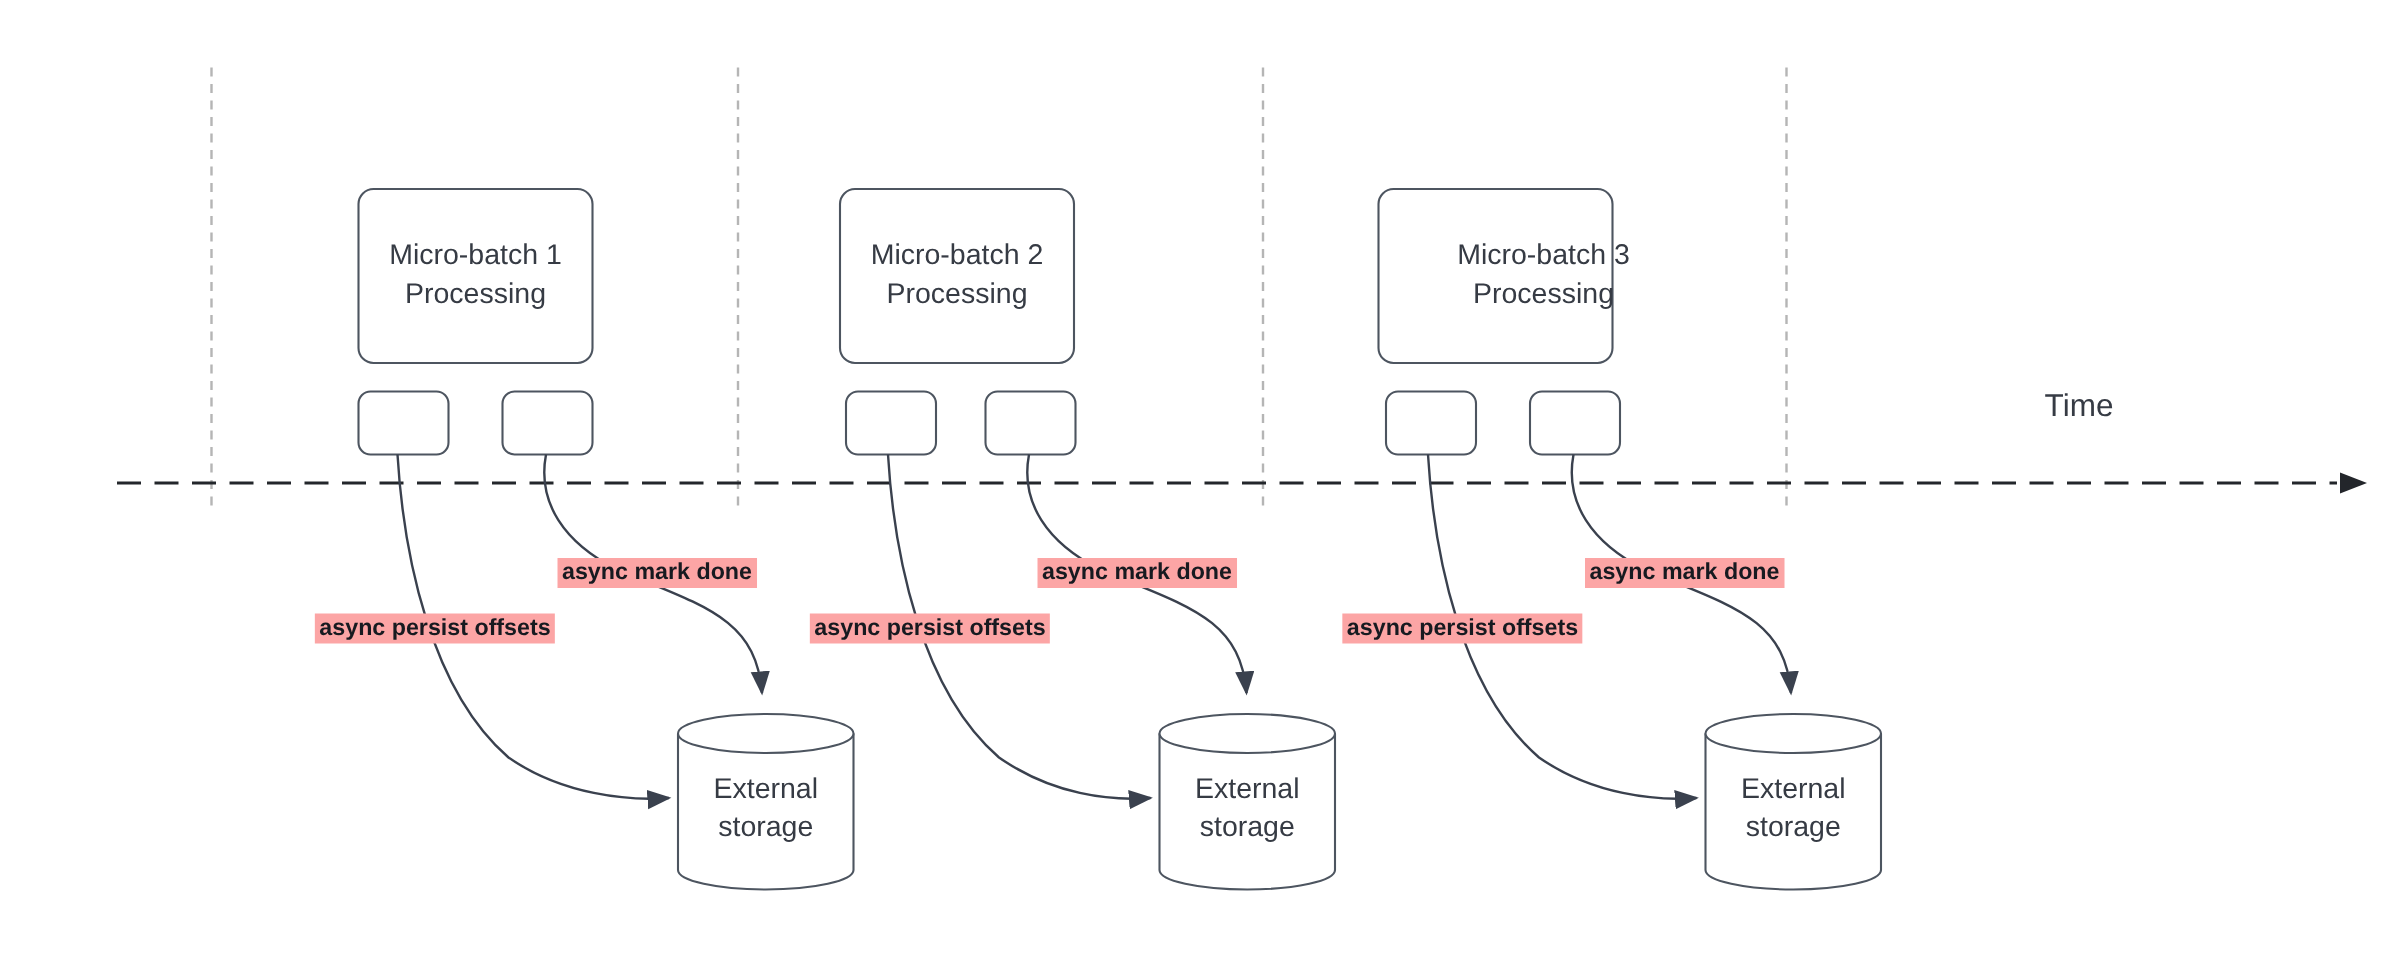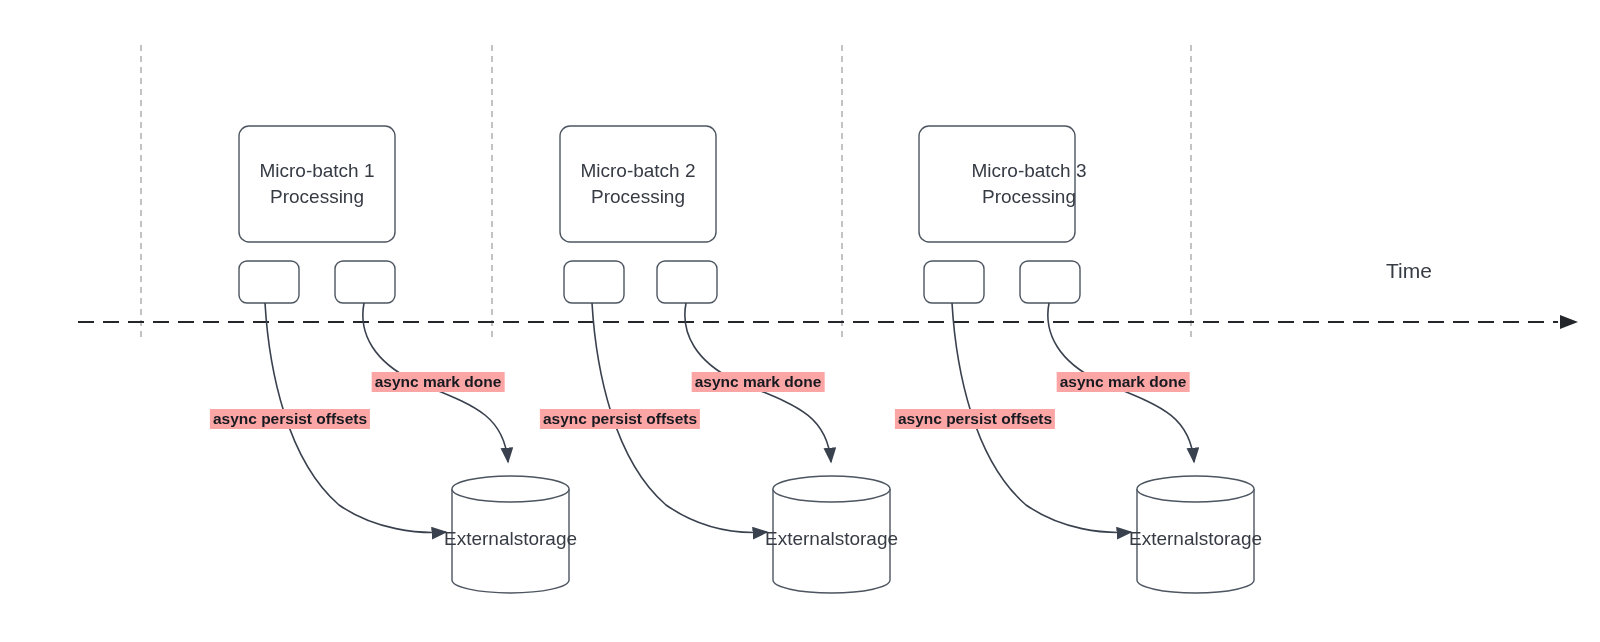"Time" div.time-label { margin-left: 23px -> none }
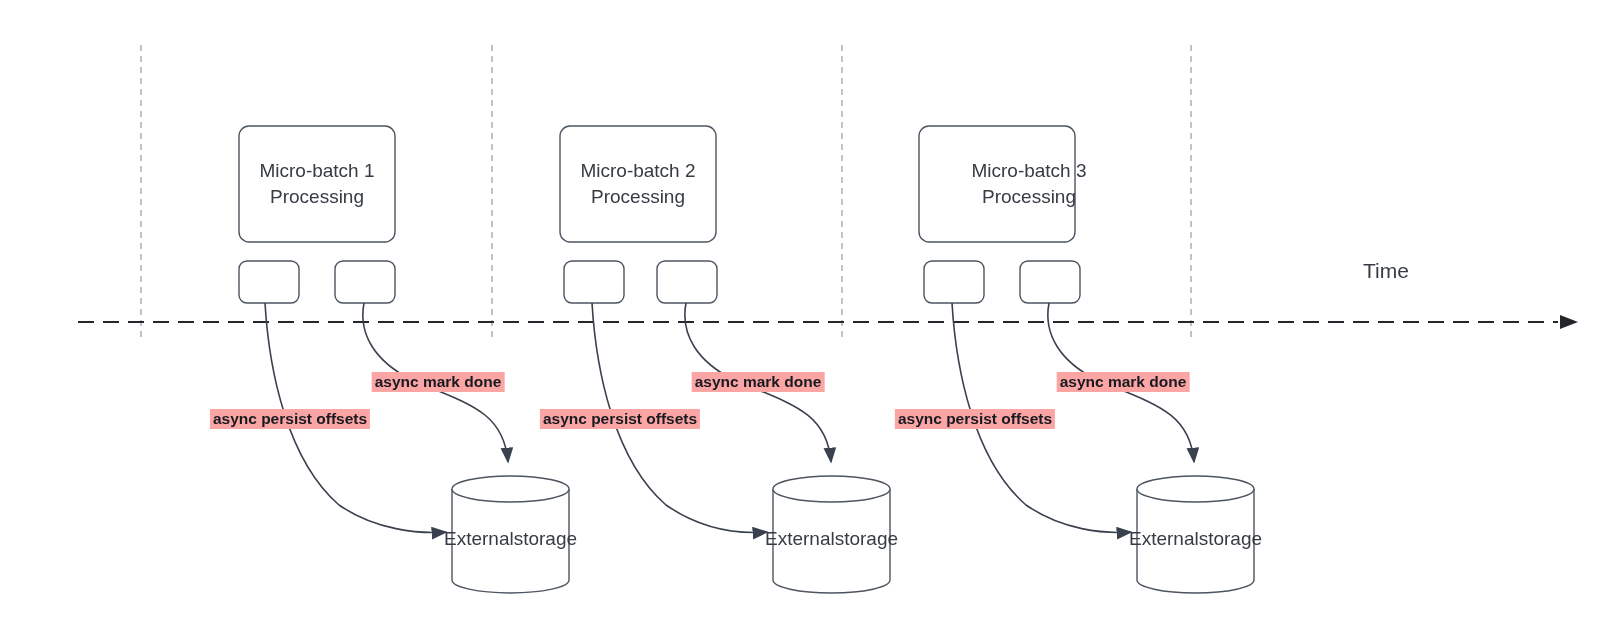"External" .storage-title { flex-direction: row -> column }
